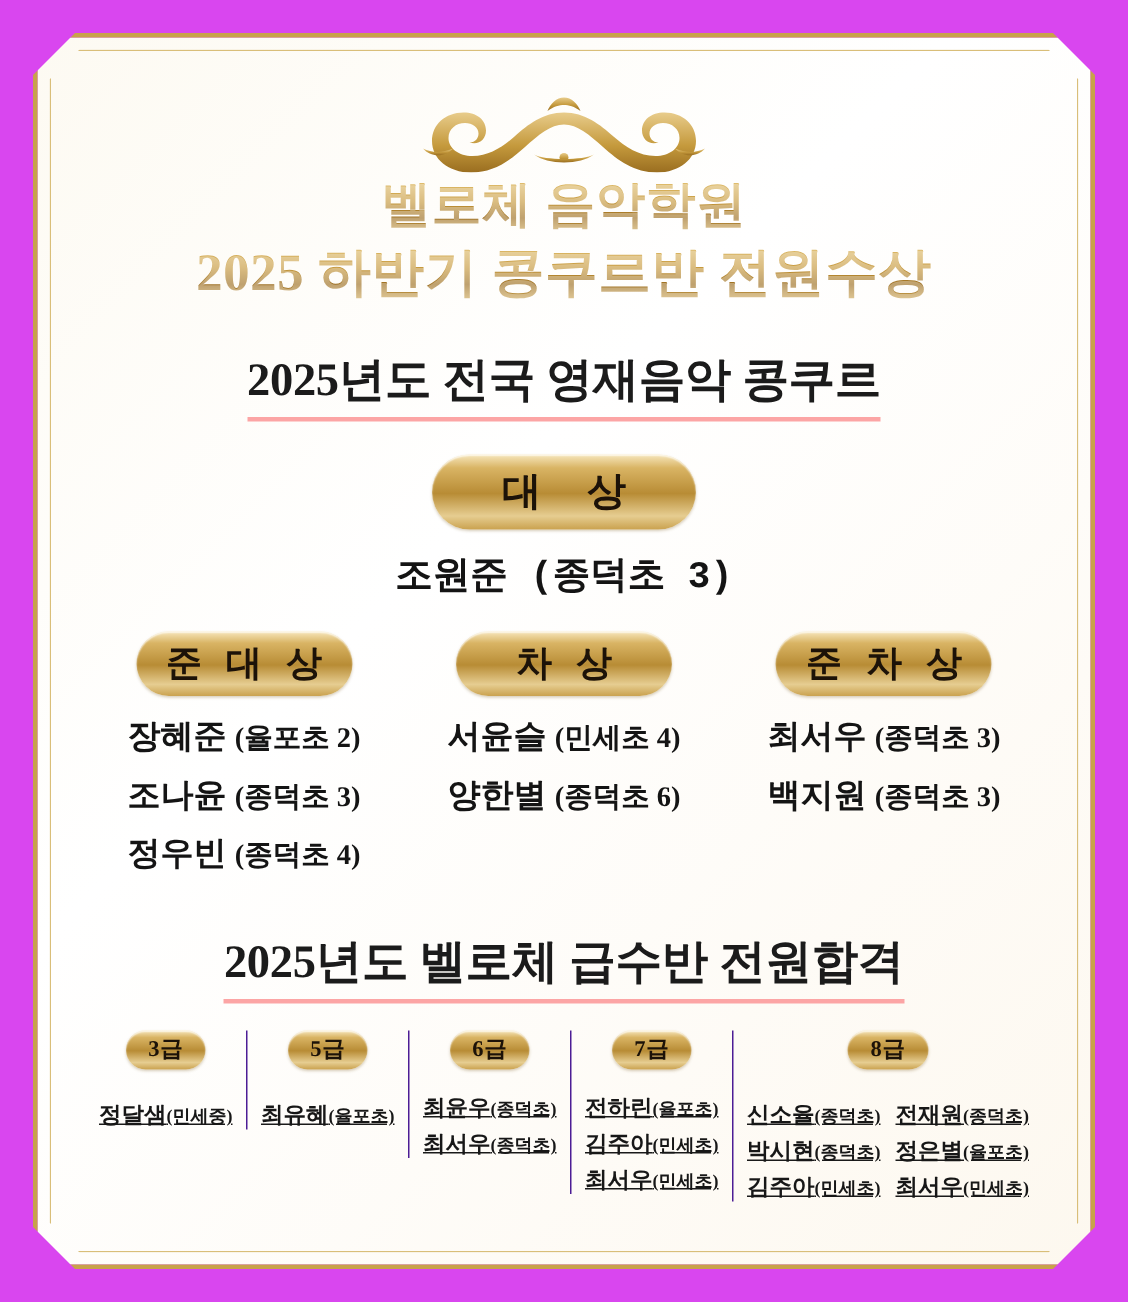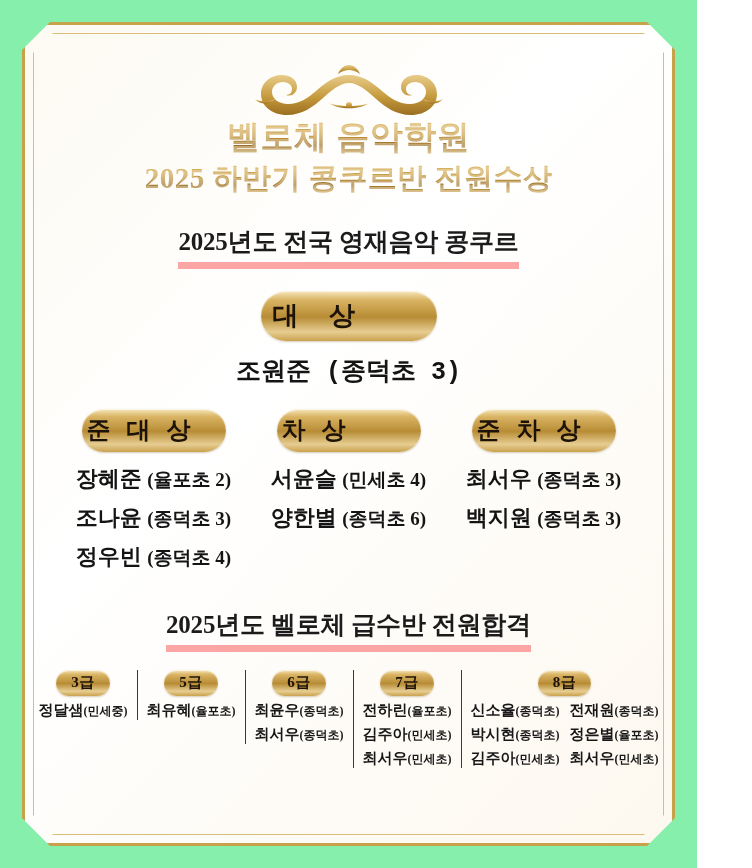"벨로체 음악학원" .poster { background: #86efac -> #d946ef; width: 697px -> 752px }
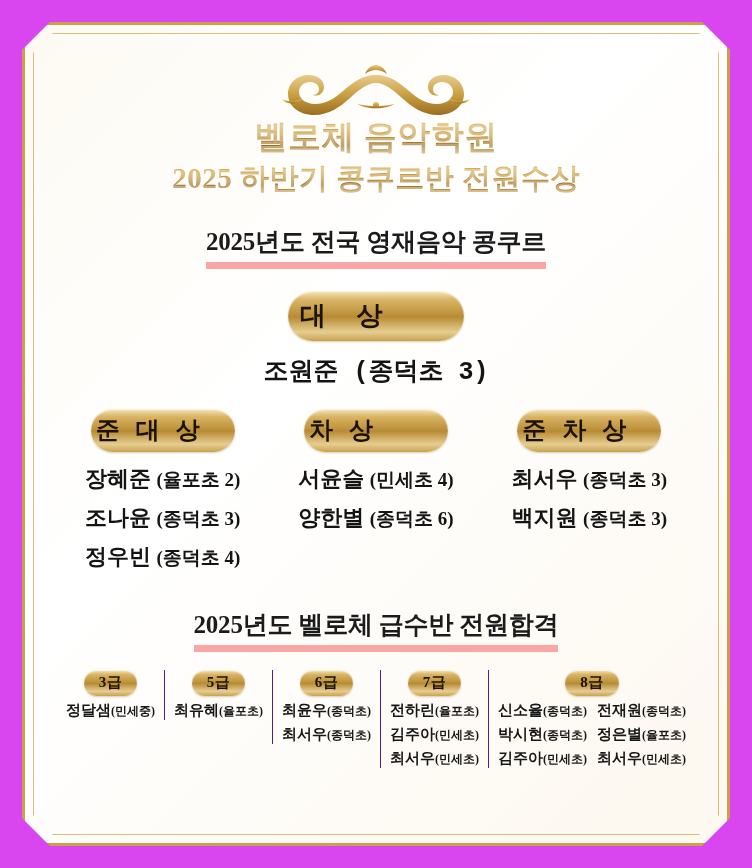"2025 하반기 콩쿠르반 전원수상" .title-line.second { font-size: 29px -> 35px }
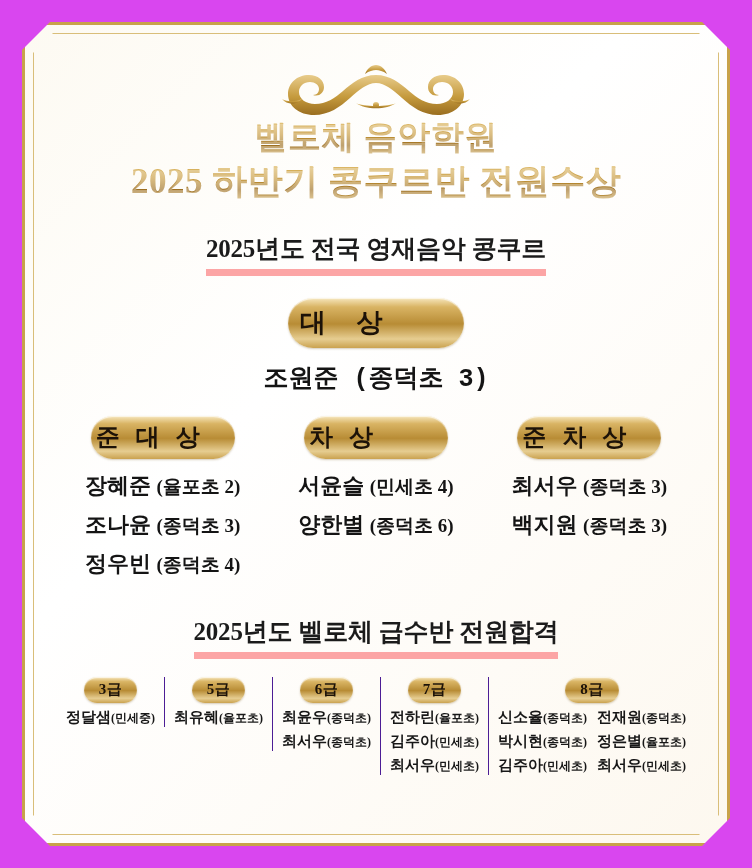"2025년도 전국 영재음악 콩쿠르" .section-heading { border-bottom: 7px solid #fca5a5 -> 3px solid #fca5a5; font-size: 25px -> 31px }
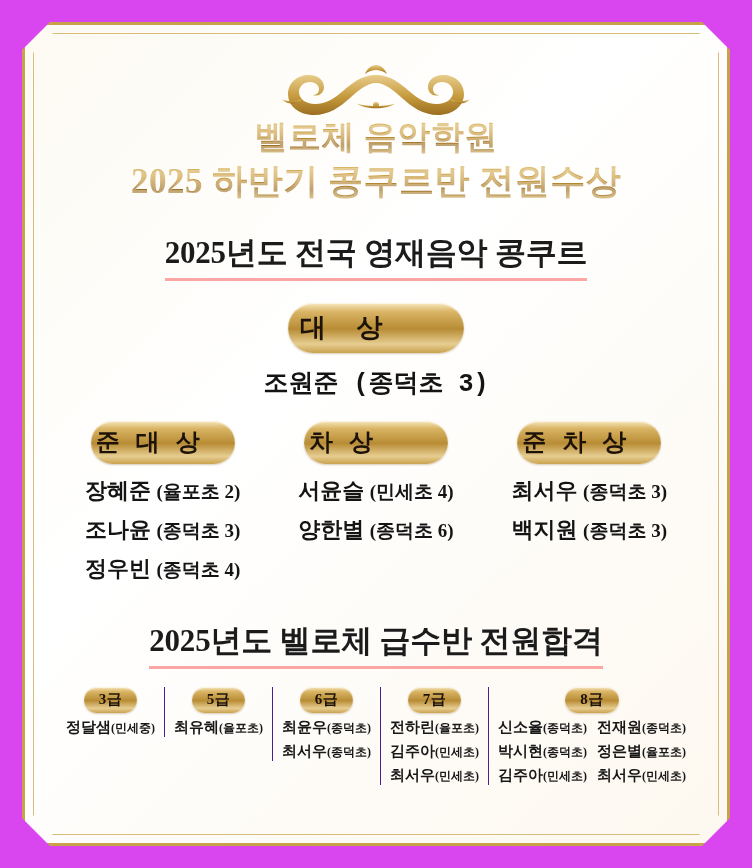"대 상" .pill { text-align: left -> center }
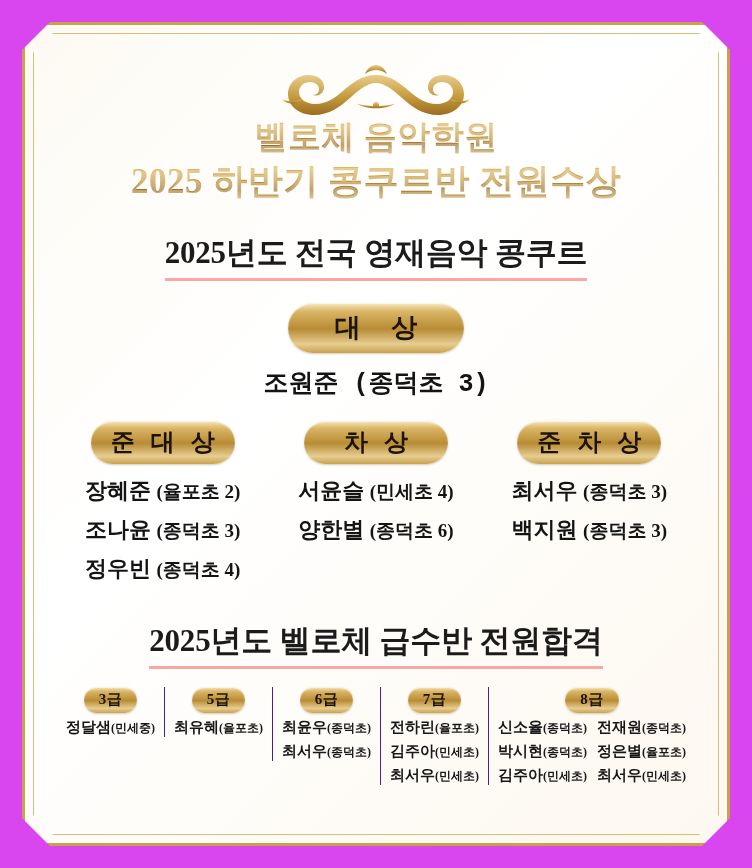"정달샘(민세중)" .grade-names { margin-top: 0 -> 16px; text-decoration: none -> underline }
